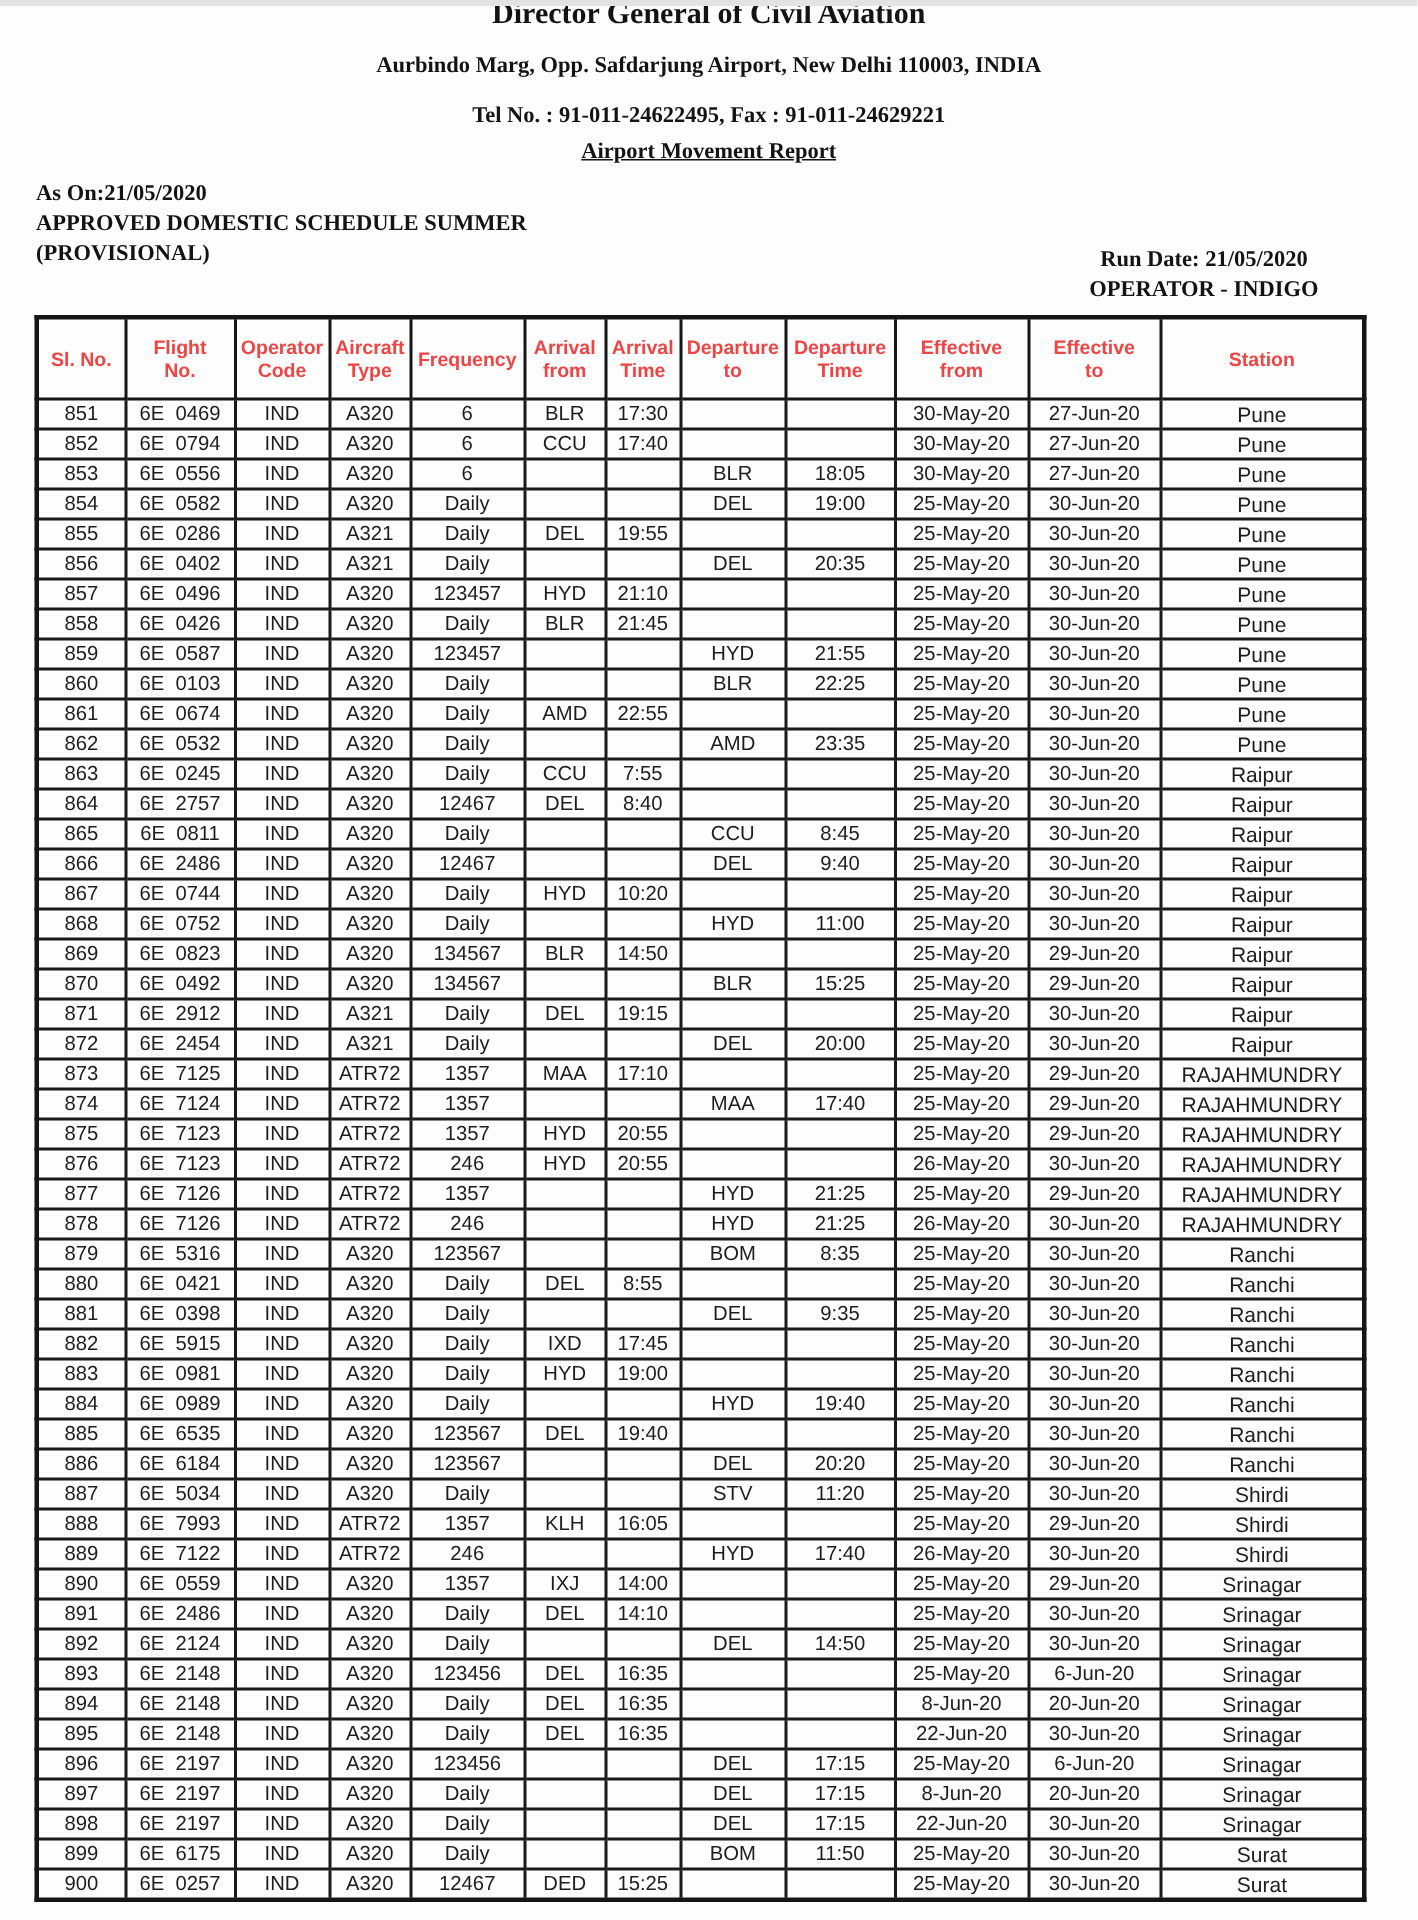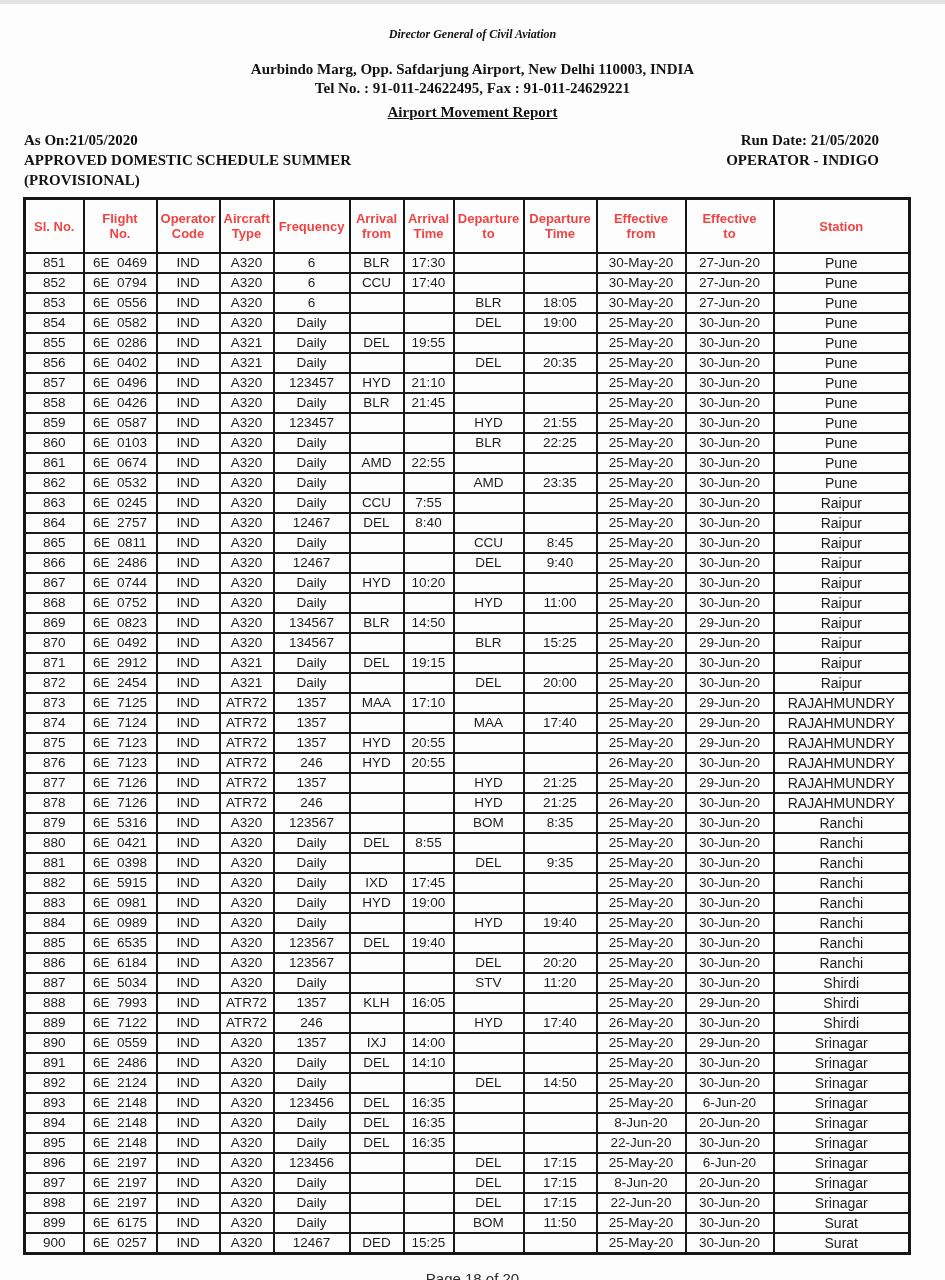"Director General of Civil Aviation" .org-name { font-size: 12px -> 20px; font-style: italic -> none; padding-top: 25px -> none }
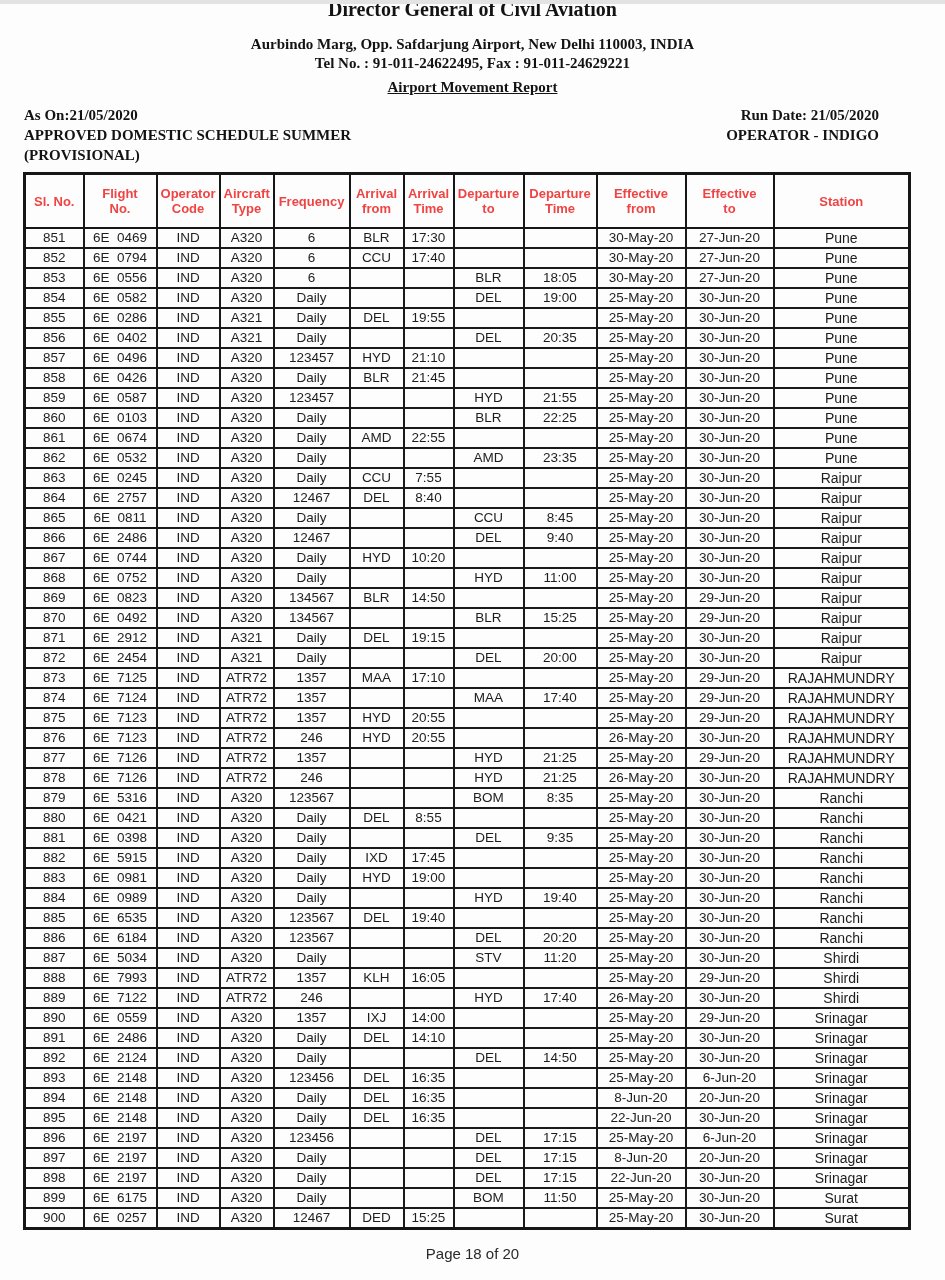"Tel No. : 91-011-24622495, Fax" .org-contact { margin-top: 2px -> 16px }
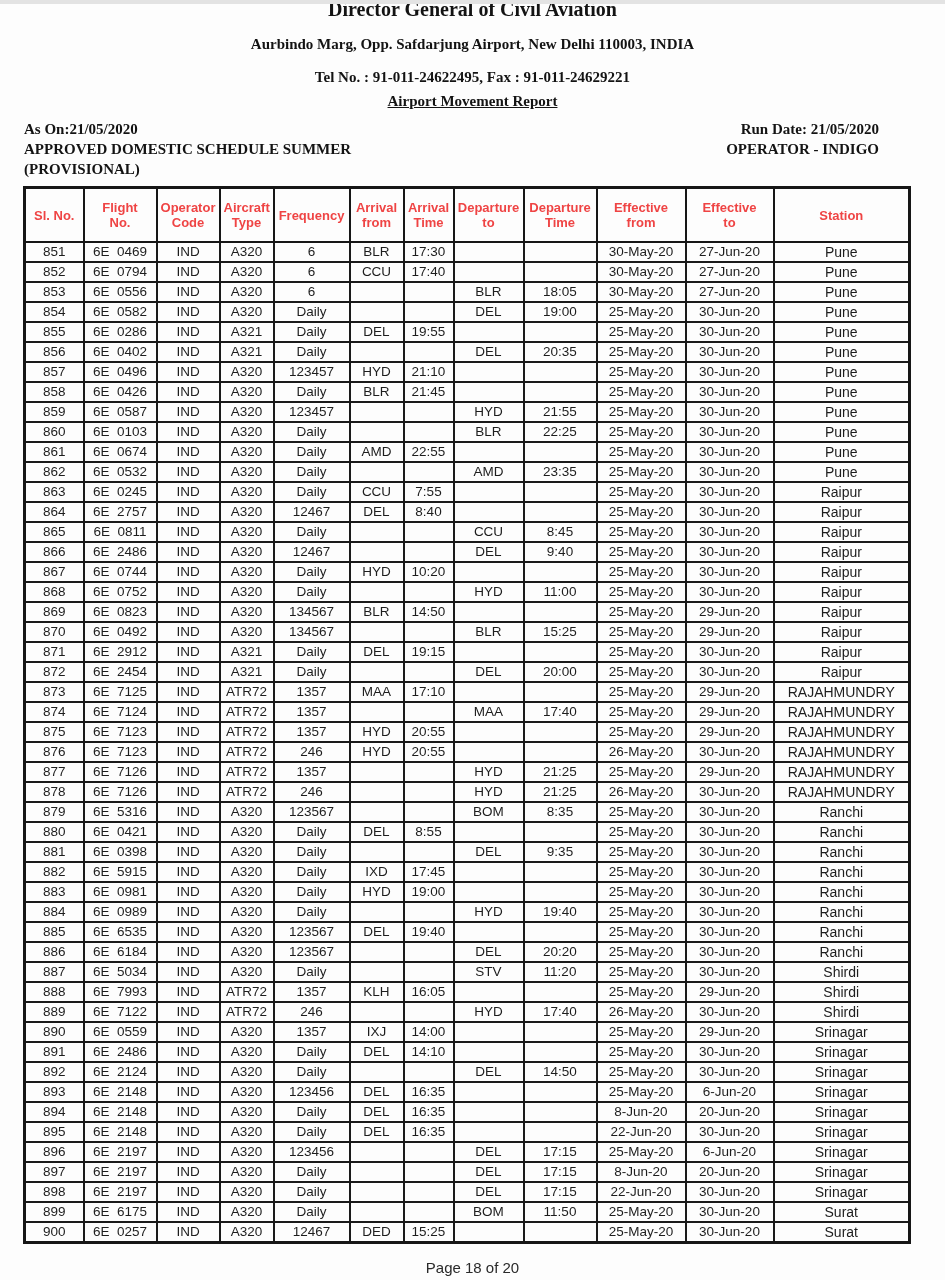"Run Date: 21/05/2020" .meta-right { margin-top: none -> 44px; text-align: right -> center }
